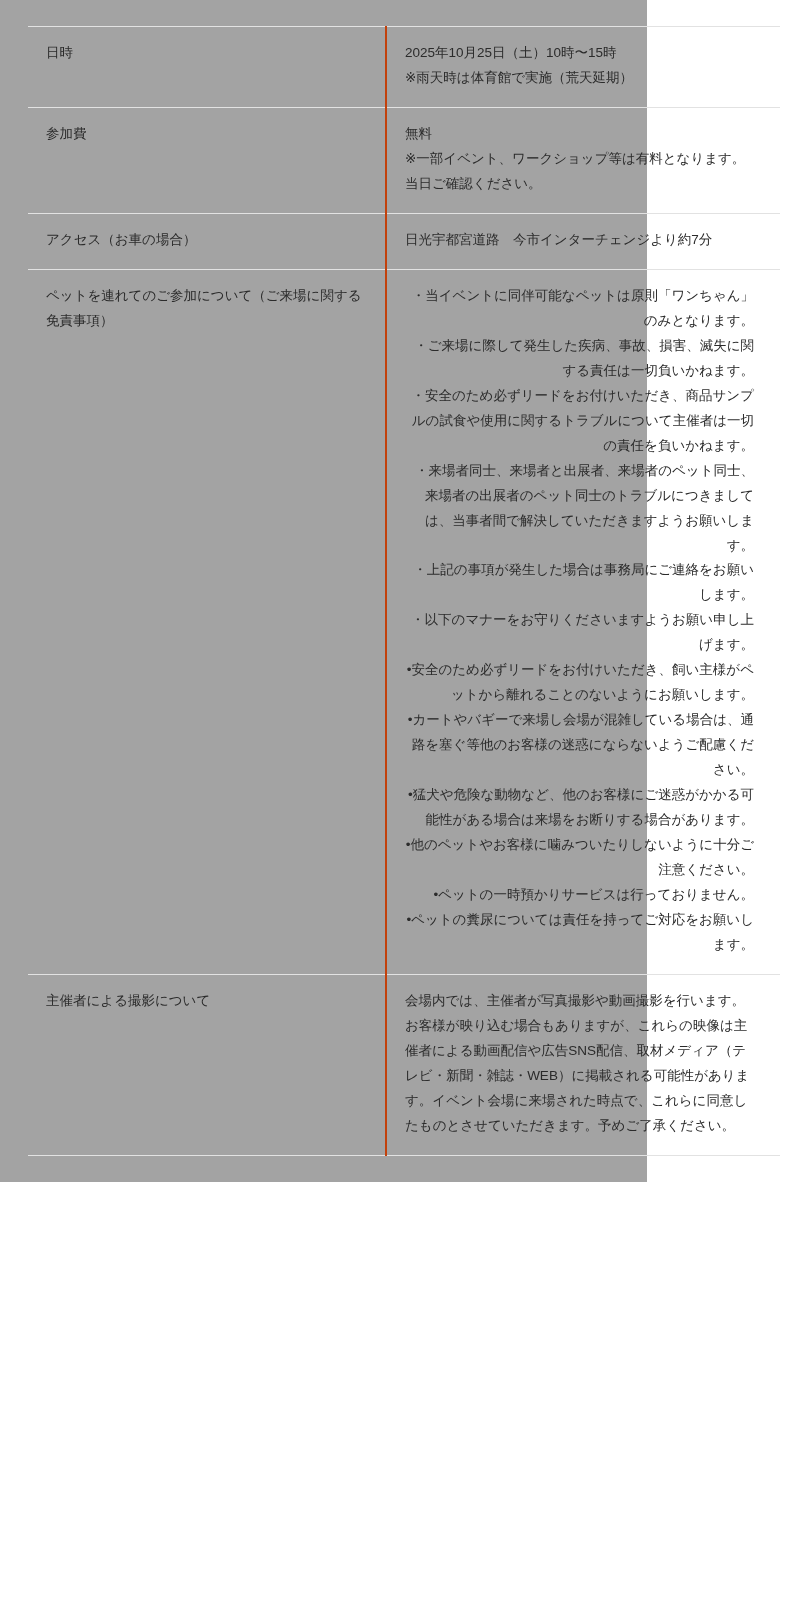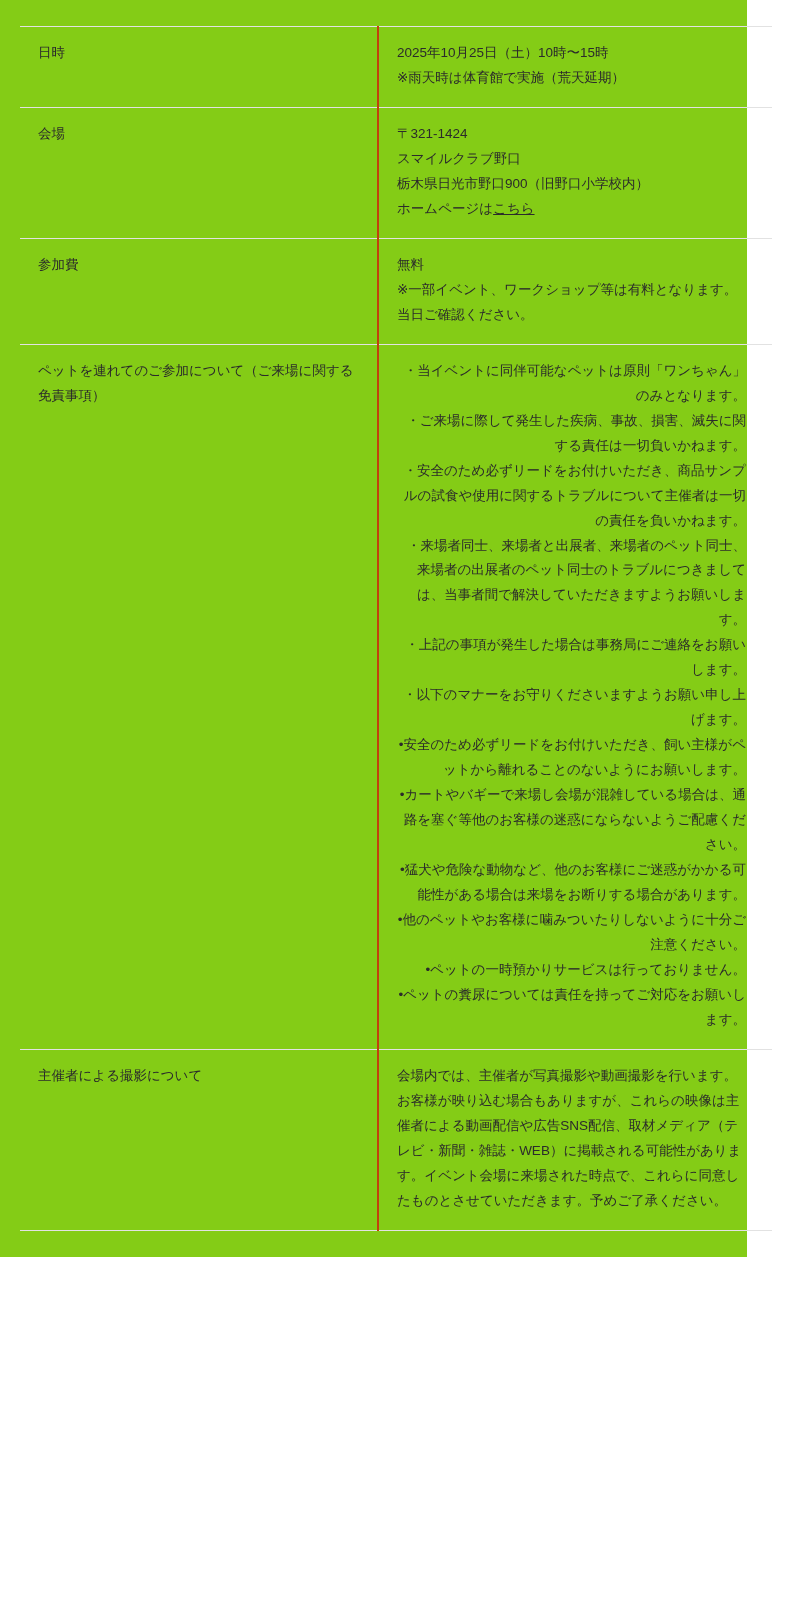"日時" .page { background: #84cc16 -> #a3a3a3; padding: 26px 24px 26px 20px -> 26px 24px 26px 28px; width: 747px -> 647px }
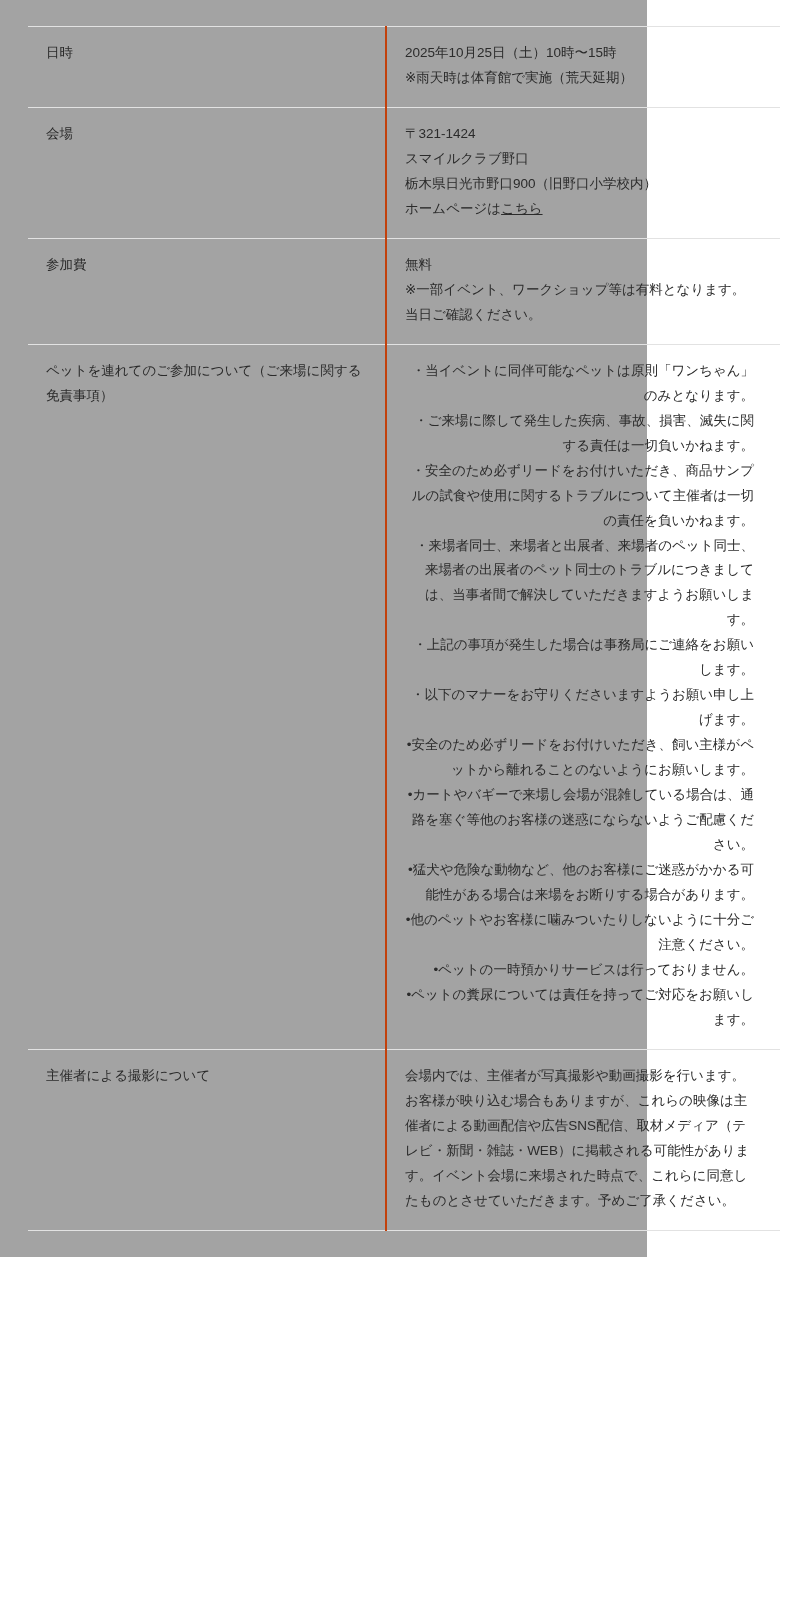"会場" tr { html: <tr> <td> <span>会場</span> </td> <td> <span>〒321-1424</span> <span>スマイルクラブ野口</span> <span>栃木県日光市野口900（旧野口小学校内）</span> <span><span>ホームページは</span><a>こちら</a></span> </td> </tr> -> none }
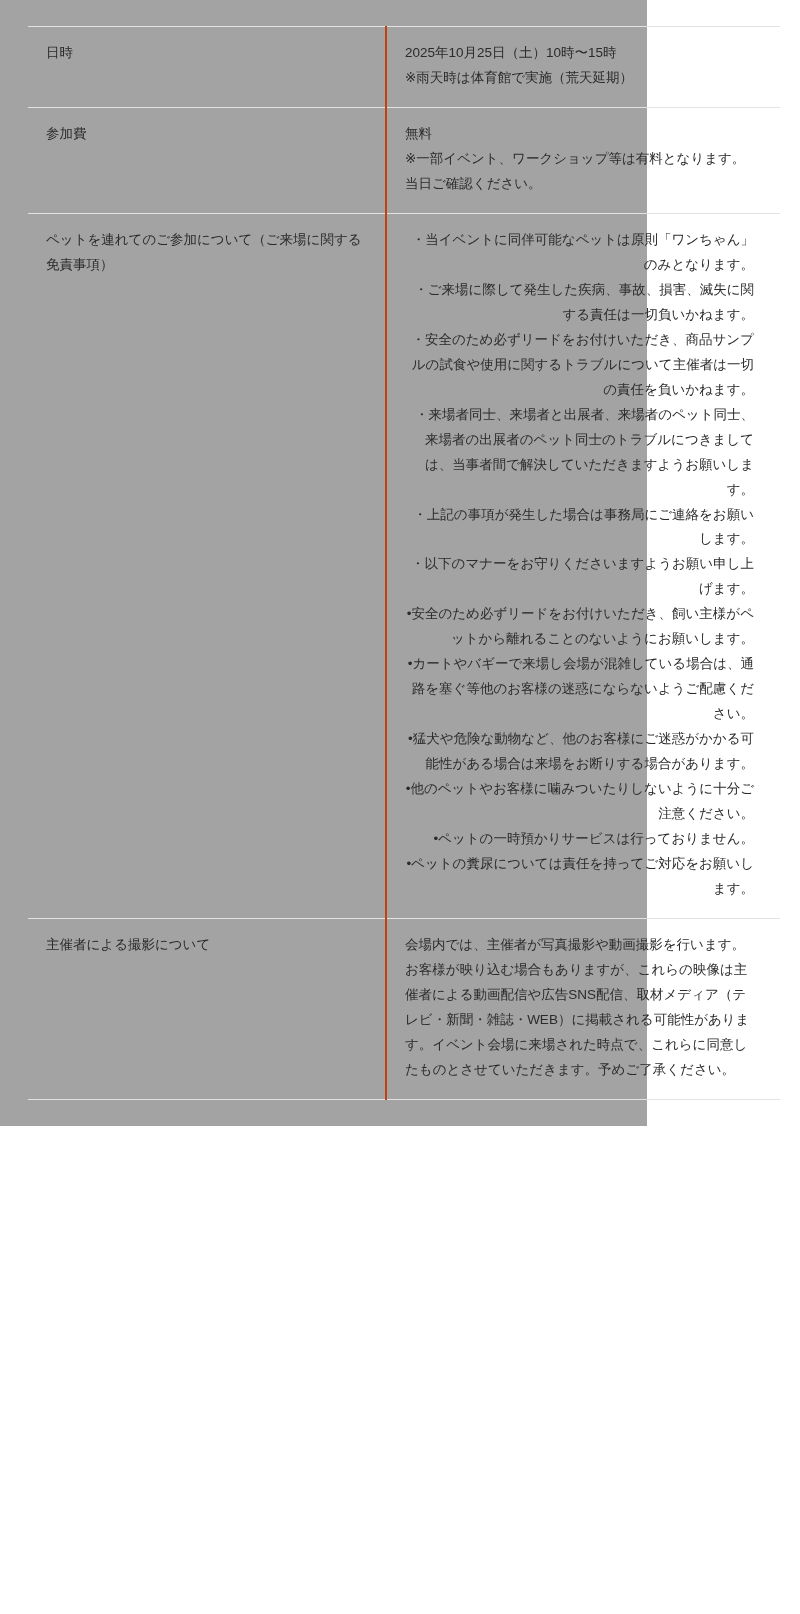"アクセス（お車の場合）" tr { html: none -> <tr> <td> <span>アクセス（お車の場合）</span> </td> <td> <span>日光宇都宮道路 今市インターチェンジより約7分</span> </td> </tr> }
